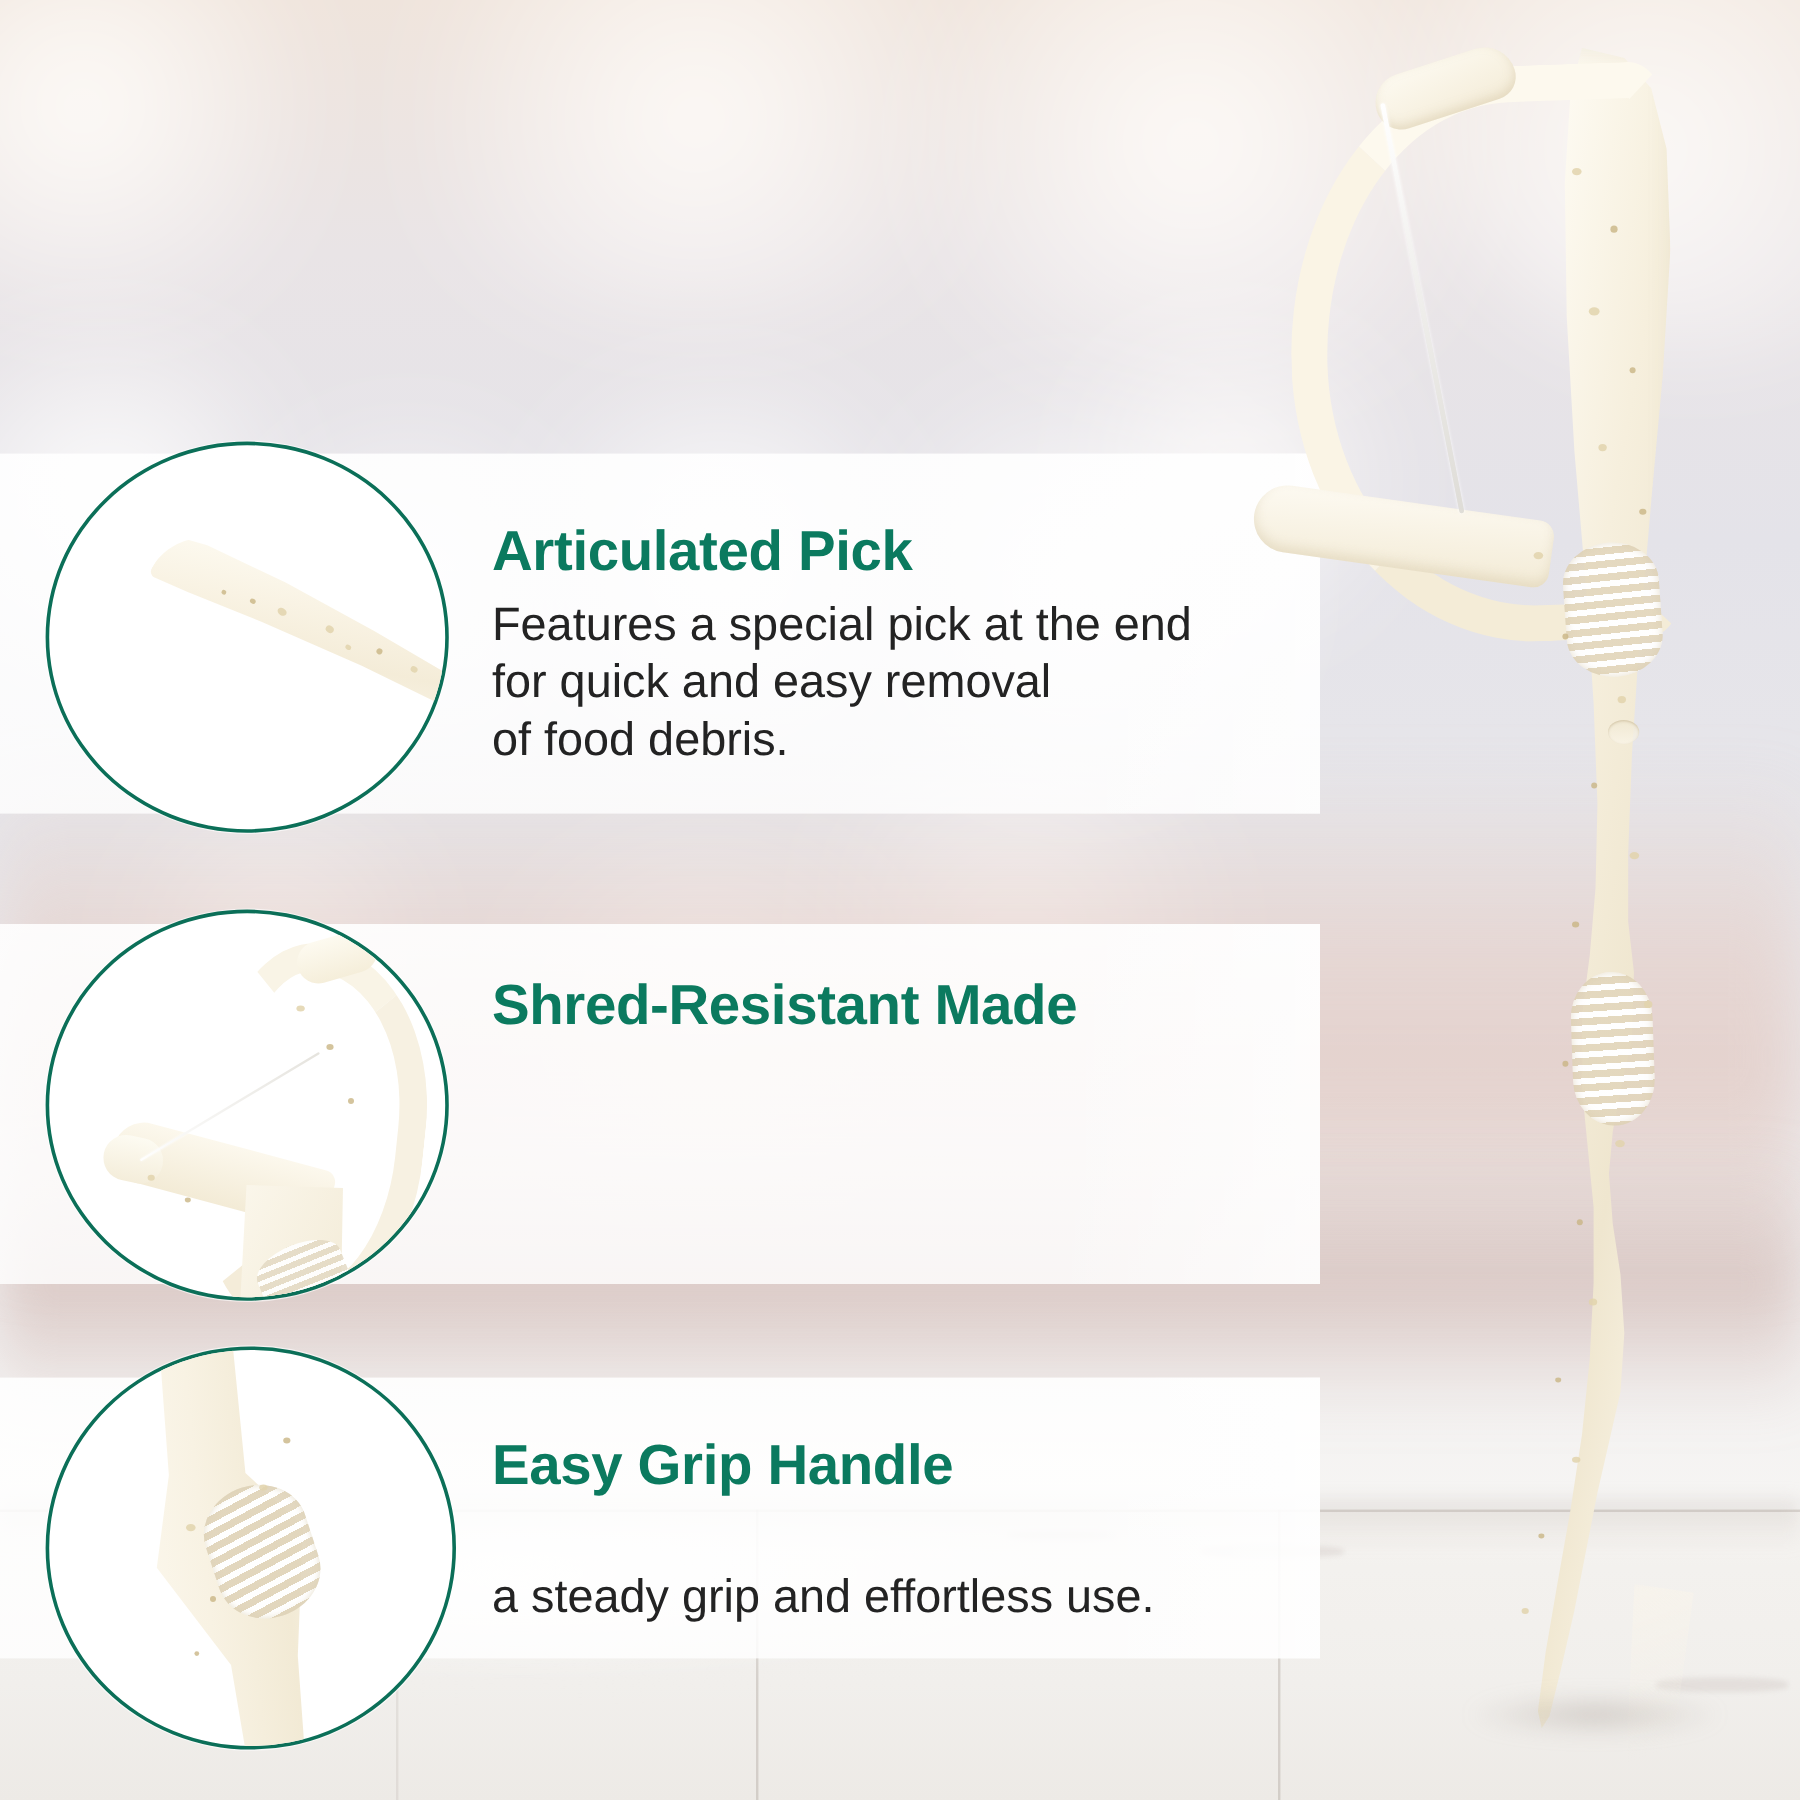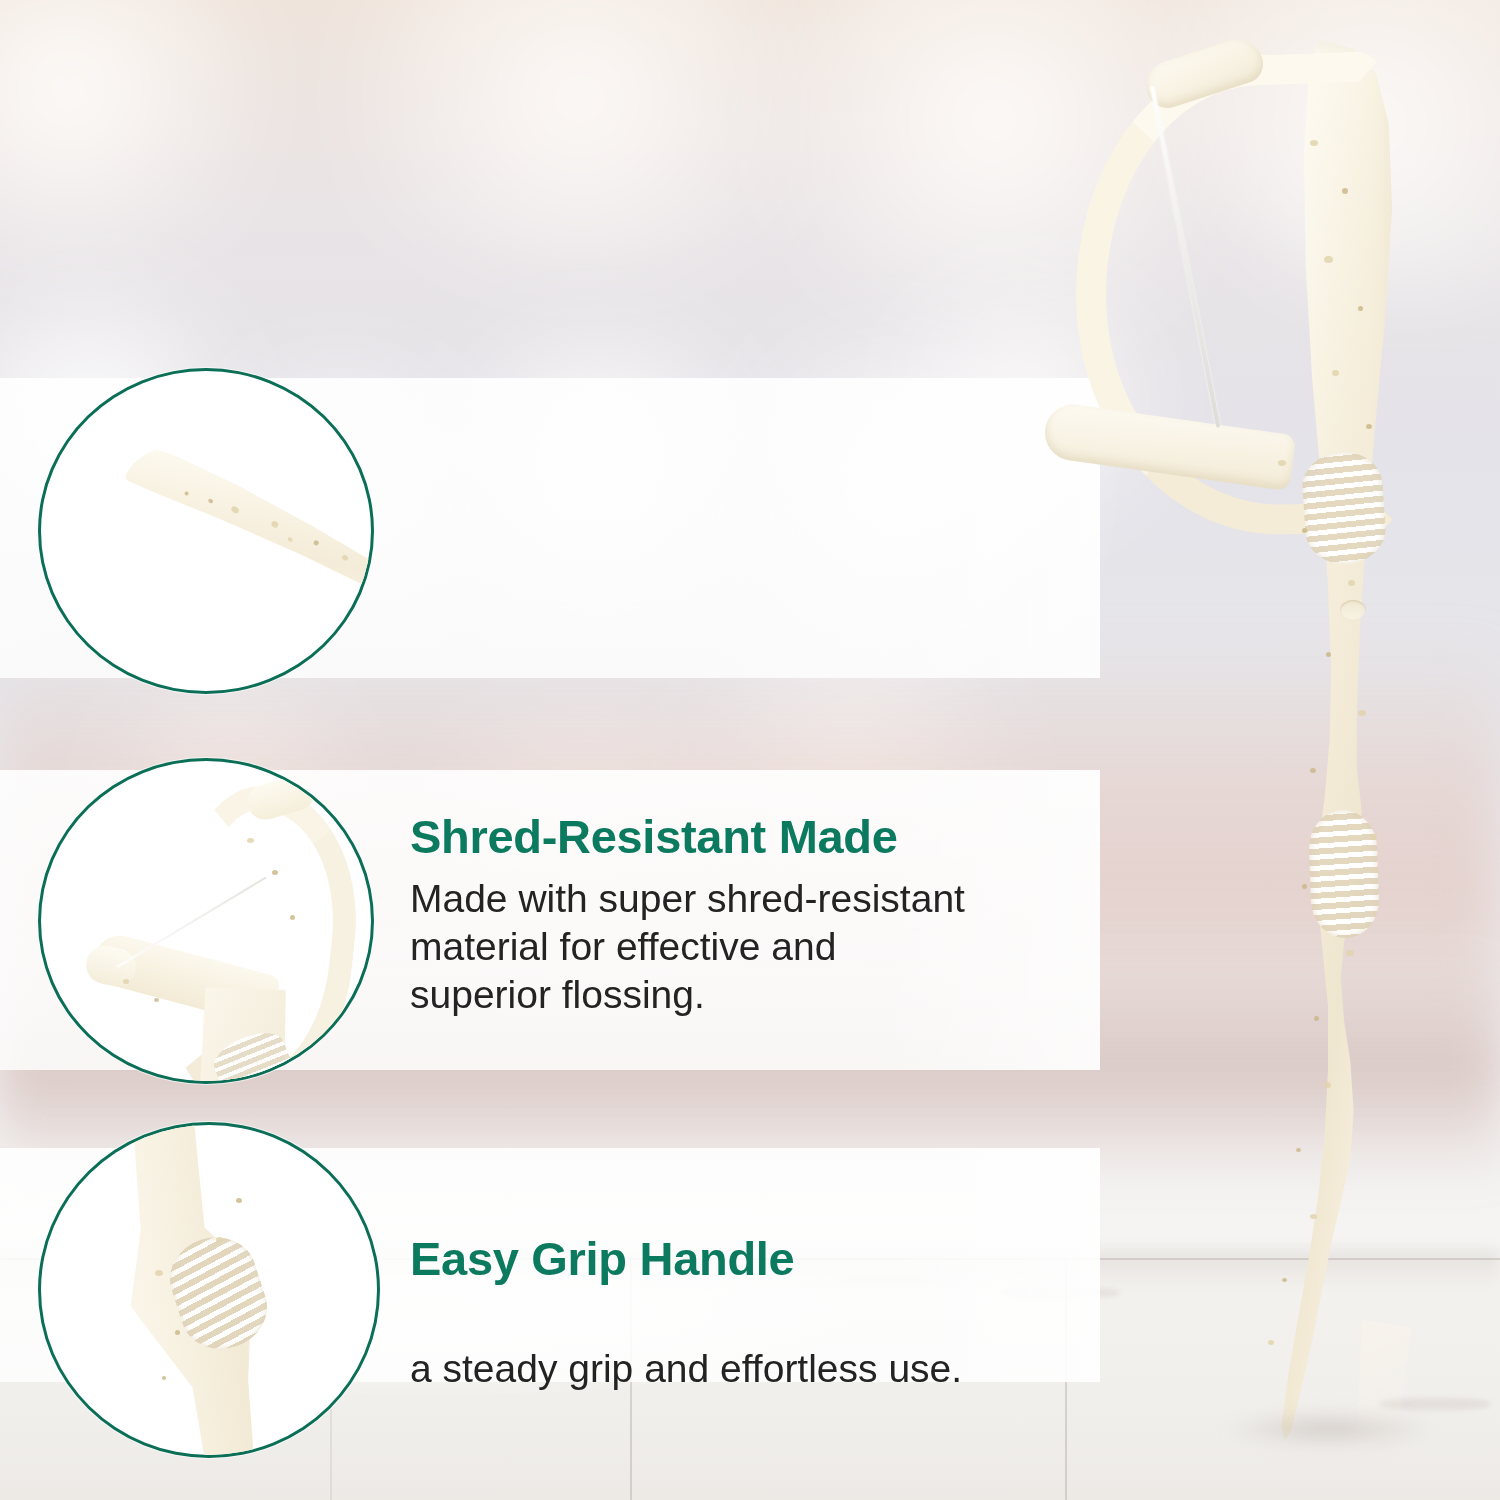"Articulated Pick" div.ftxt { html: none -> <div> <h2>Articulated Pick</h2> <p><span>Features a special pick at the end</span><br><span>for quick and easy removal</span><br><span>of food debris.</span></p> </div> }
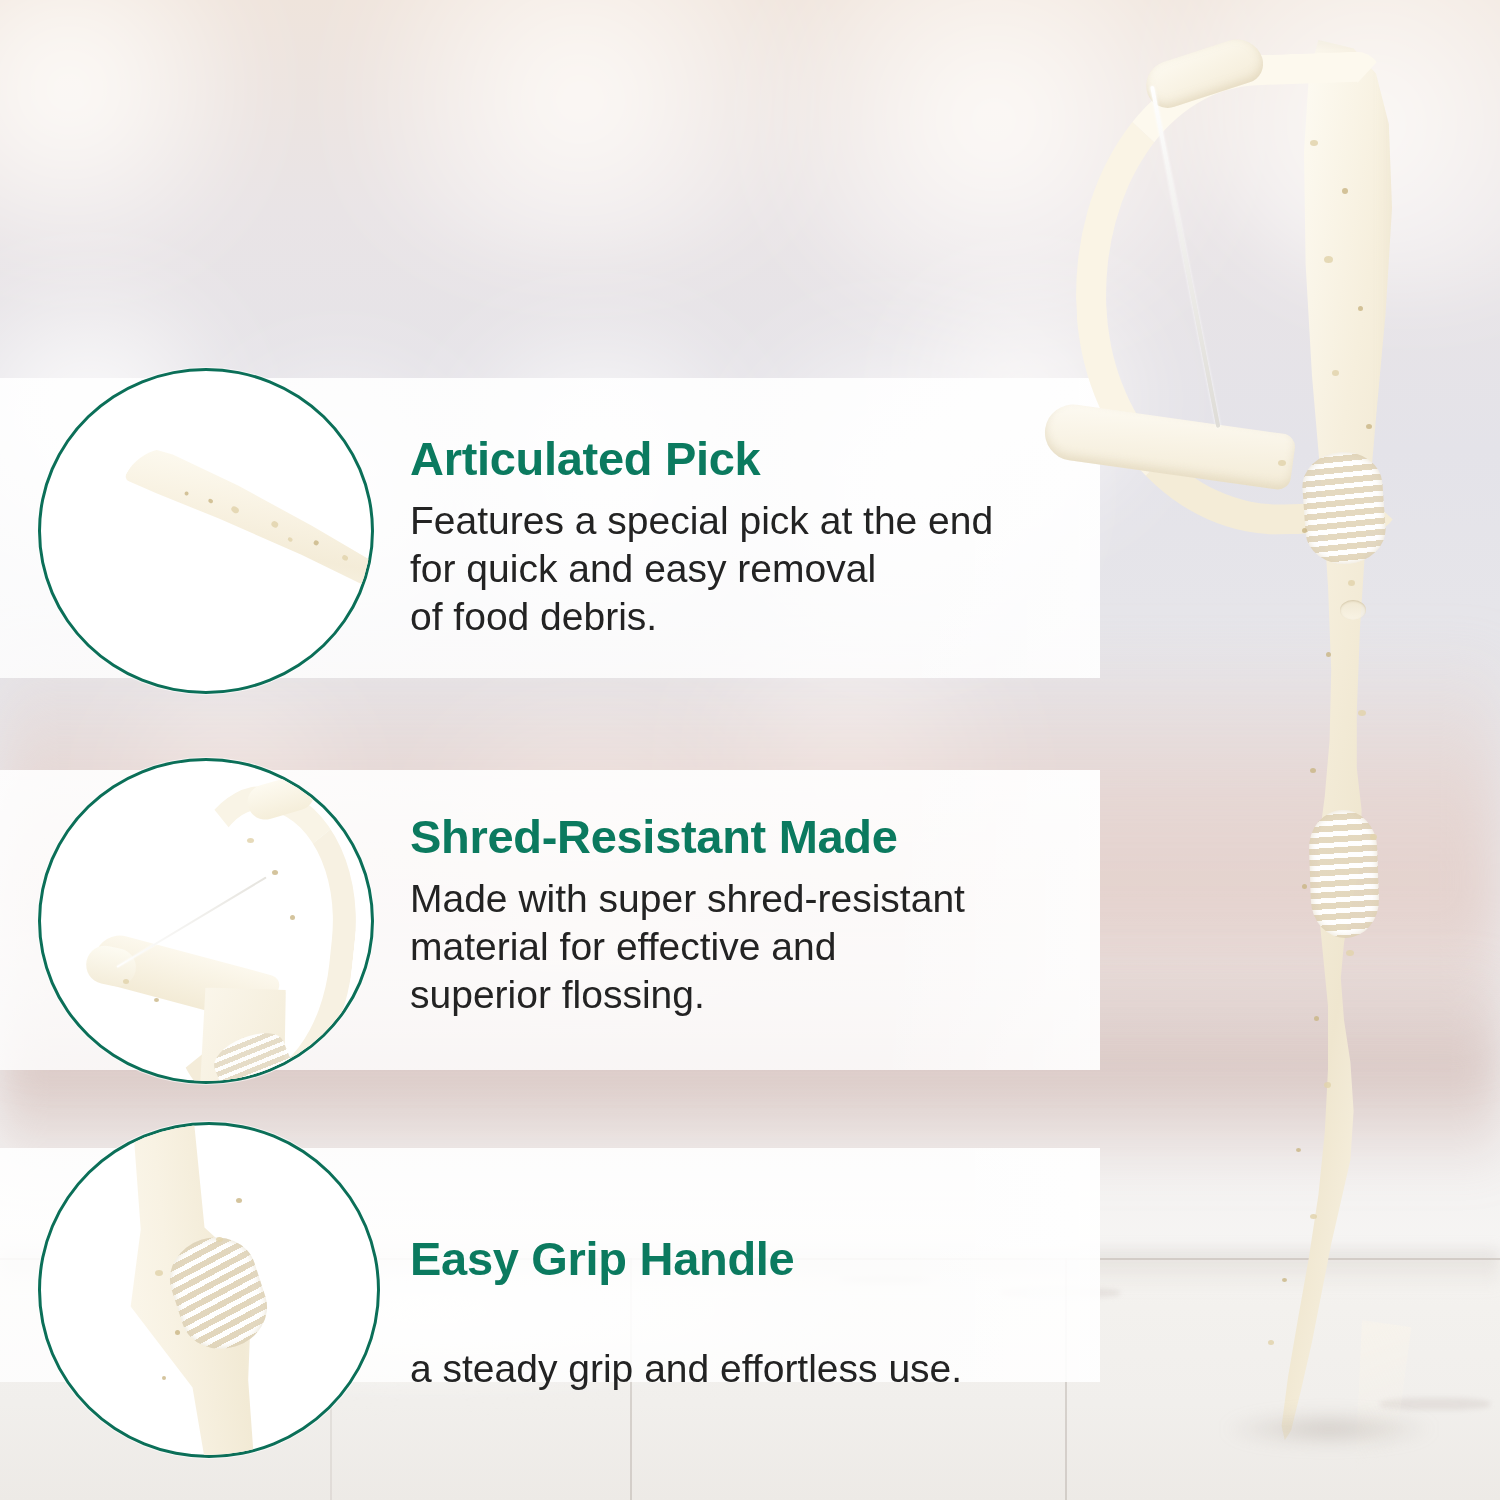"Made with super shred-resistant" p { html: <p><span>Made with super shred-resistant</span><br><span>material for effective and</span><br><span>superior flossing.</span></p> -> none }
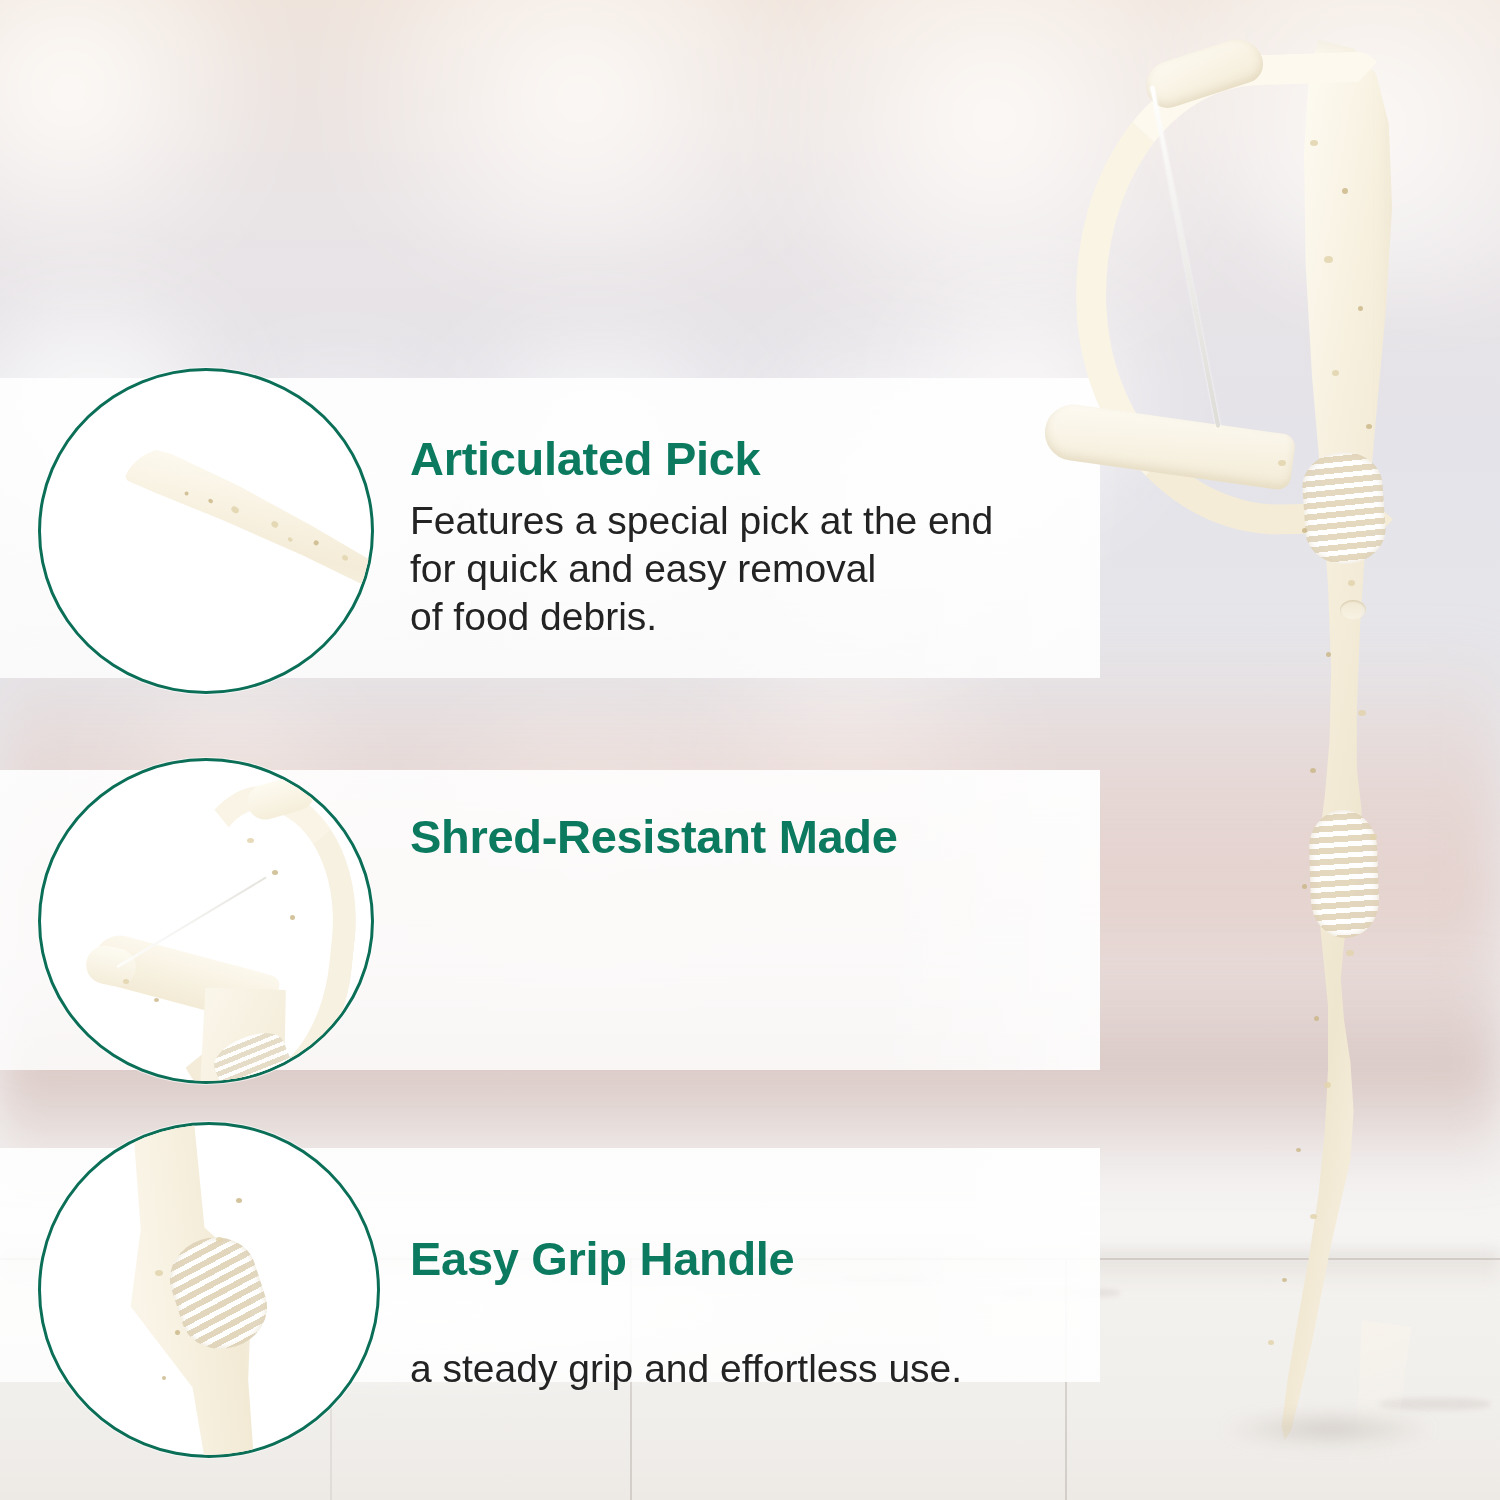"Easy Grip Handle" .t3 { top: 1234px -> 1196px }
